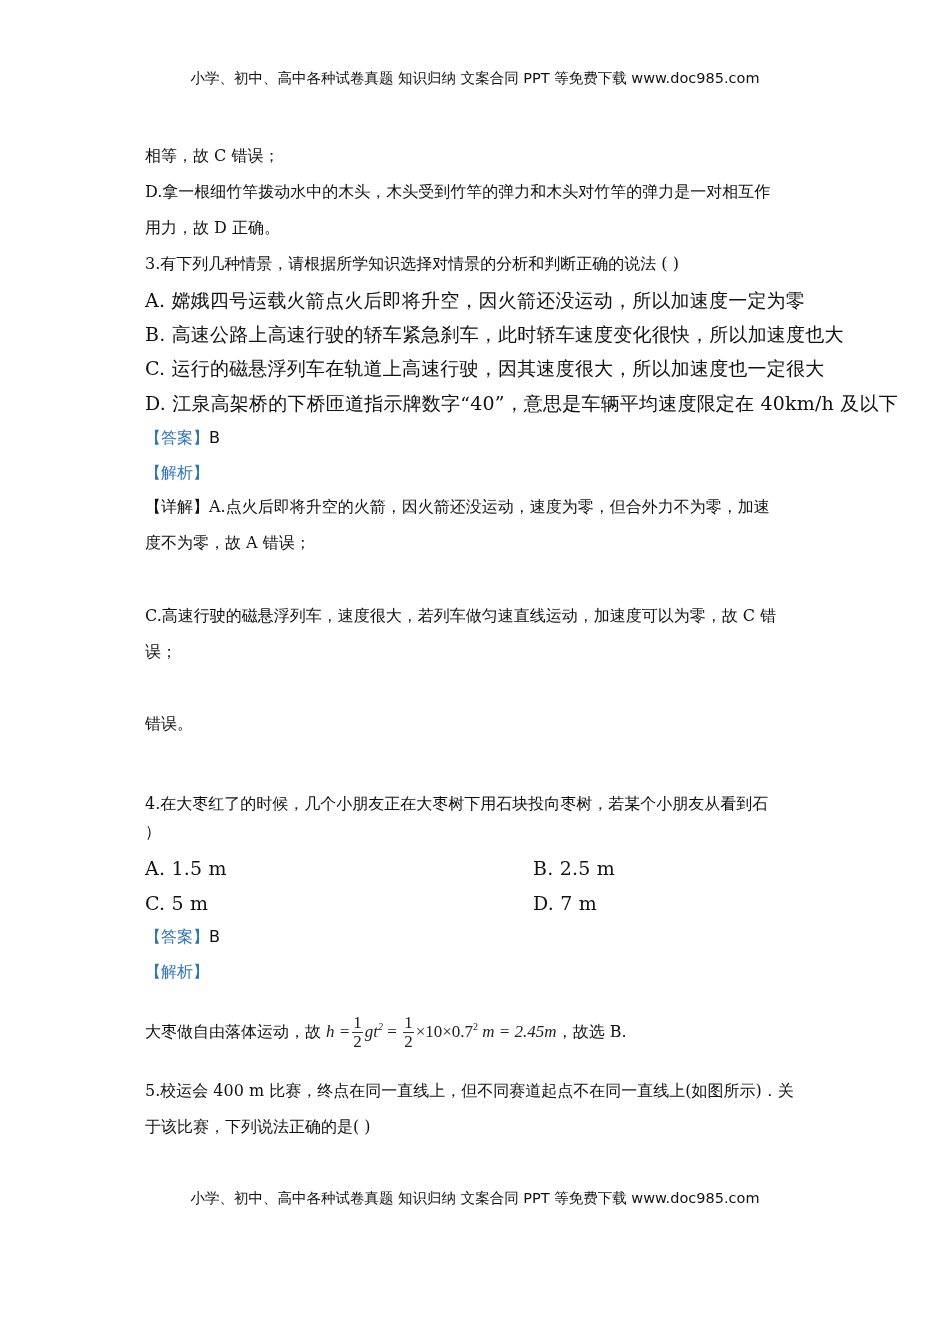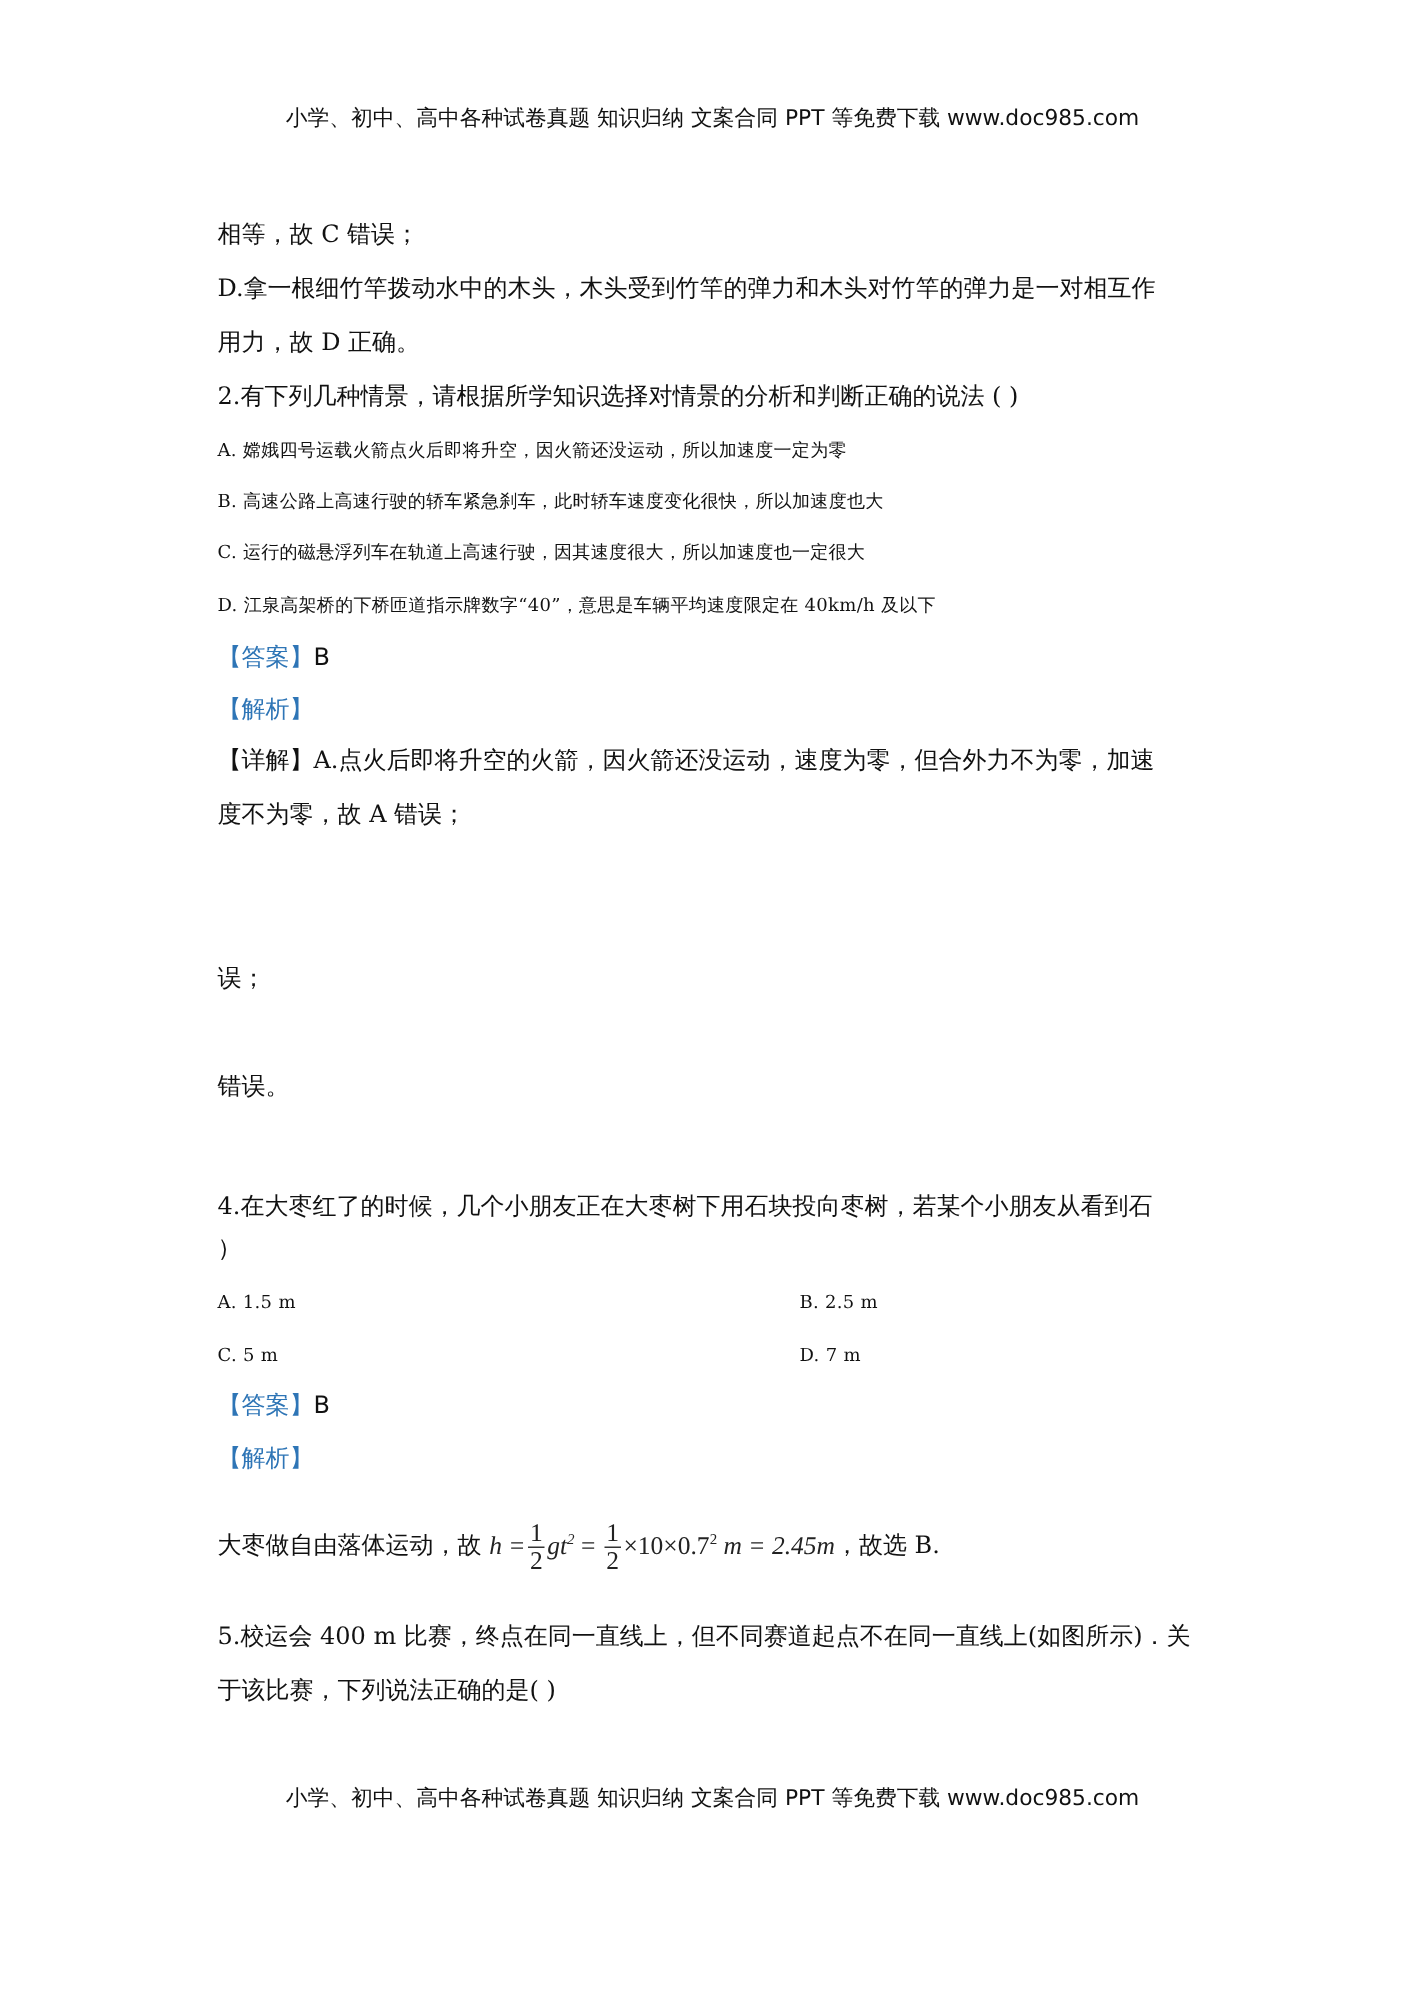"2.有下列几种情景，请根据所学知识选择对情景的分析和判断正确的说法 ( )" div.line { text: 2 -> 3 }
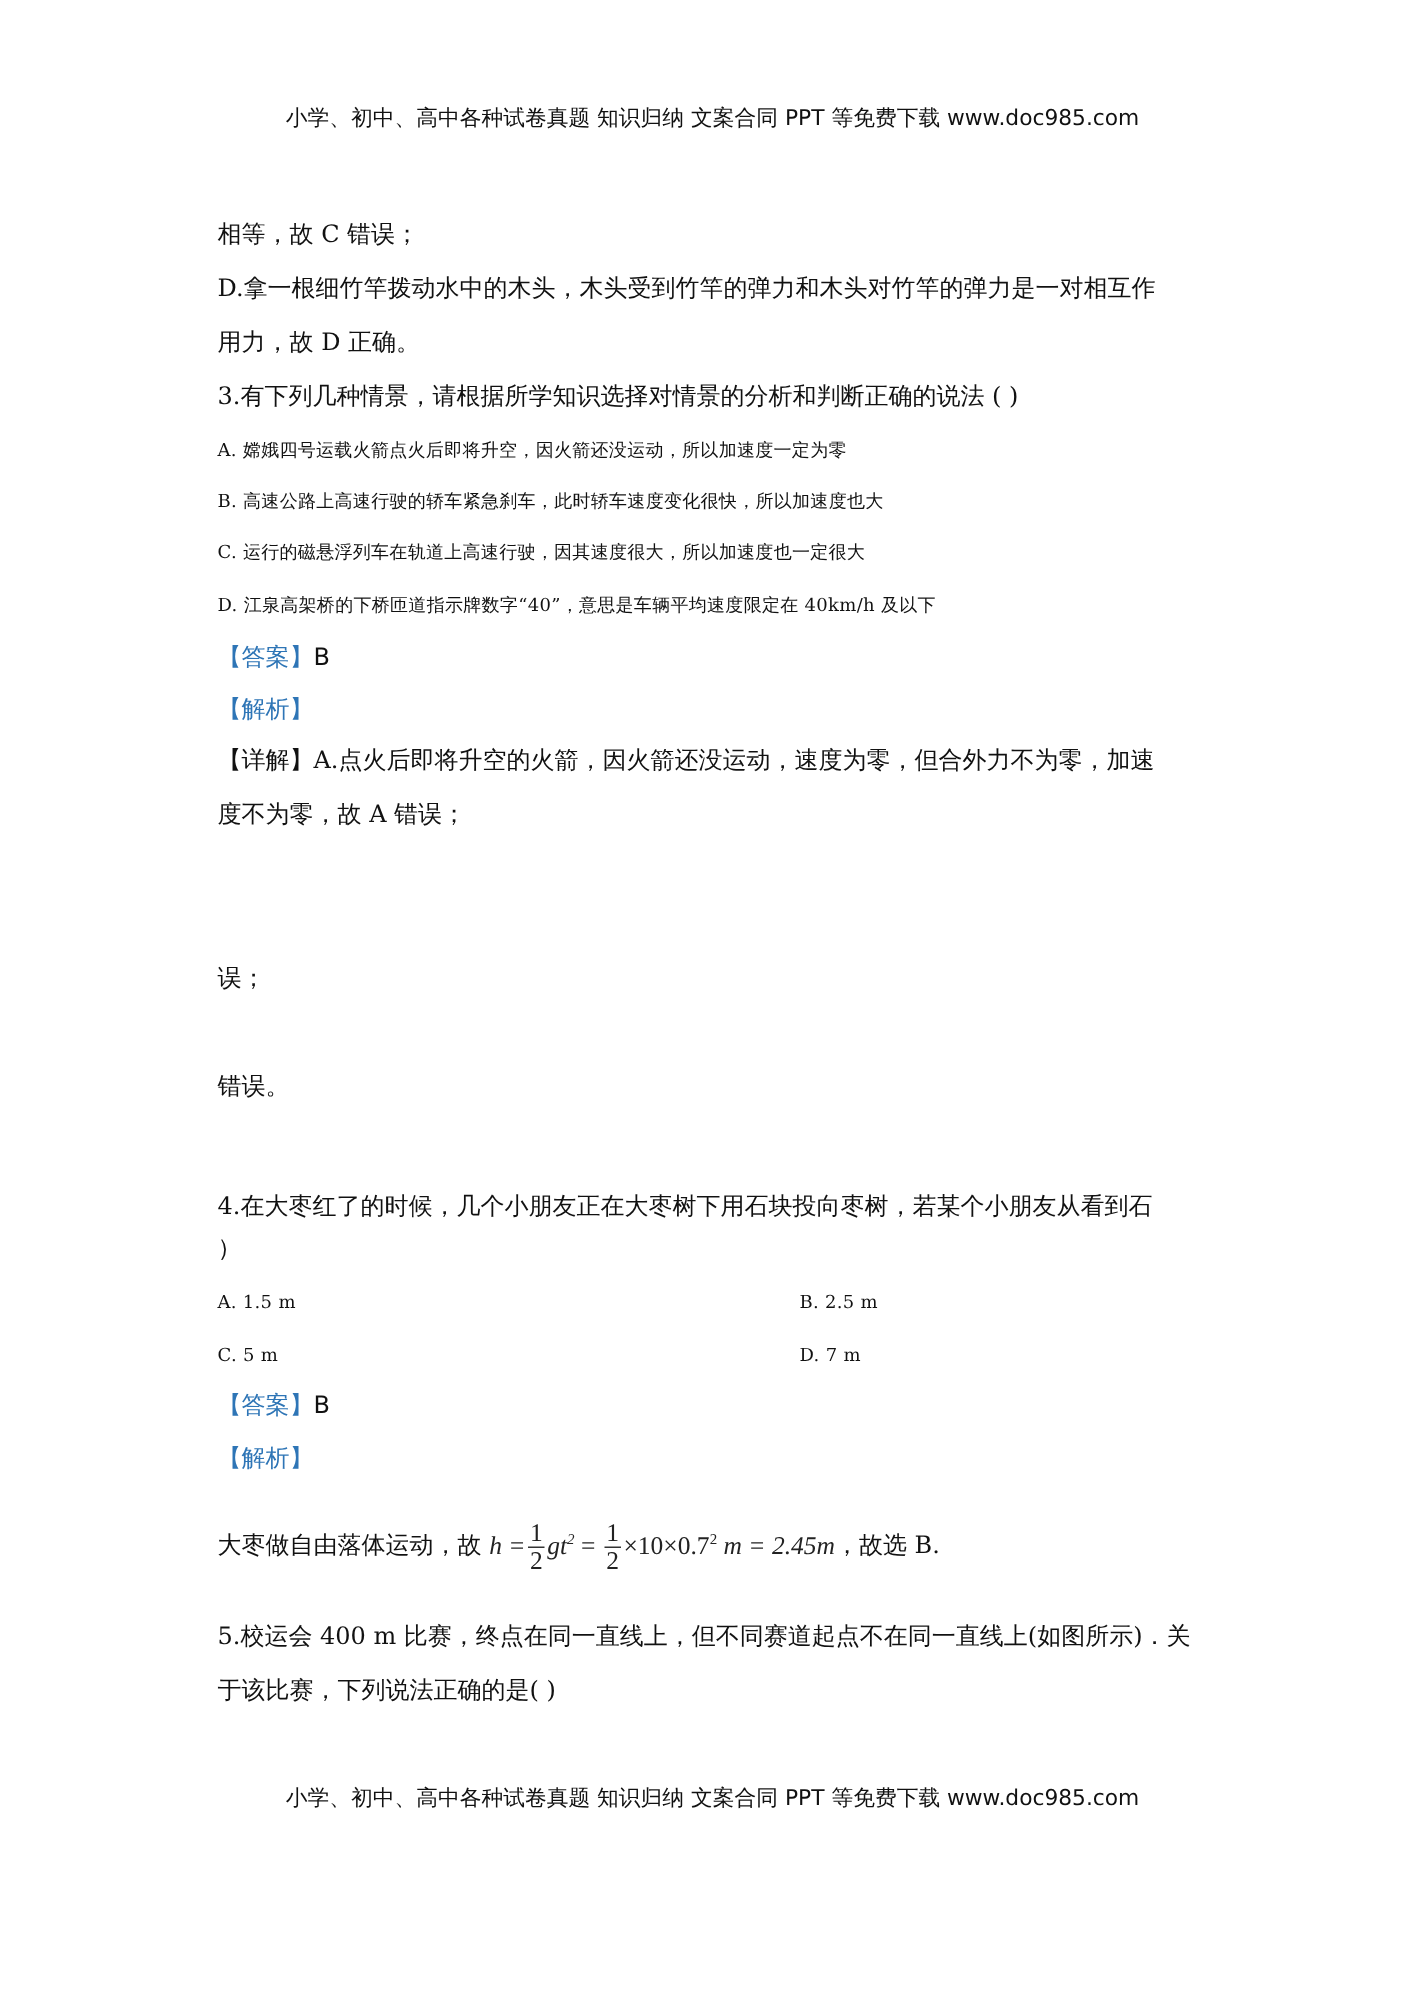"A. 嫦娥四号运载火箭点火后即将升空，因火箭还没运动，所以加速度一定为零" .opt { font-size: 12px -> 19px }
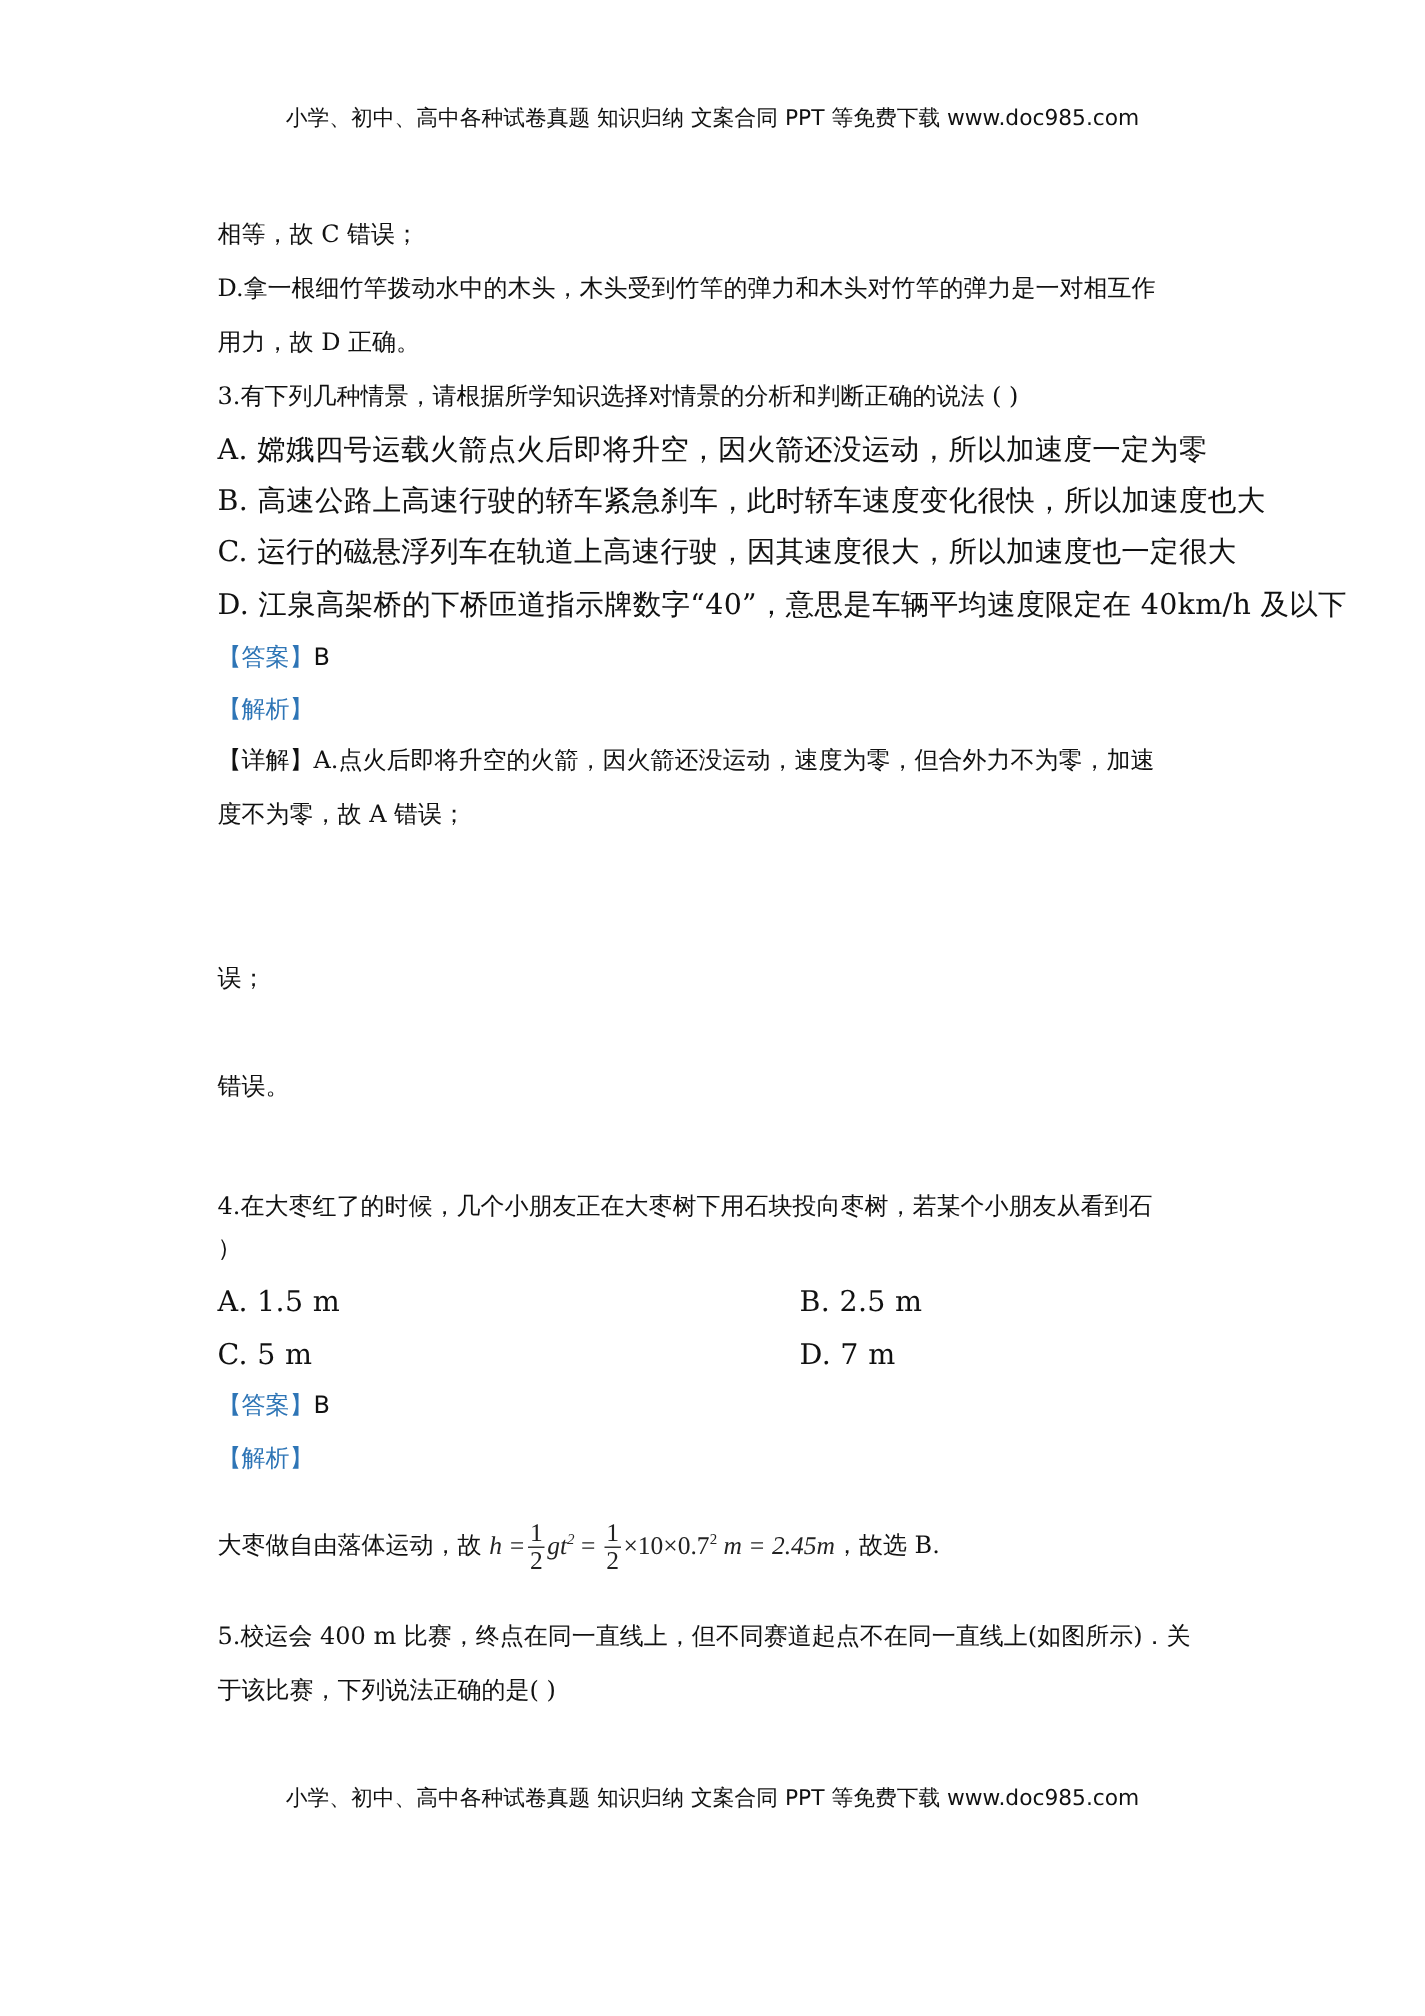"C.高速行驶的磁悬浮列车，速度很大，若列车做匀速直线运动，加速度可以为零，故 C" div.line { html: none -> <div>C.高速行驶的磁悬浮列车，速度很大，若列车做匀速直线运动，加速度可以为零，故 C 错</div> }
